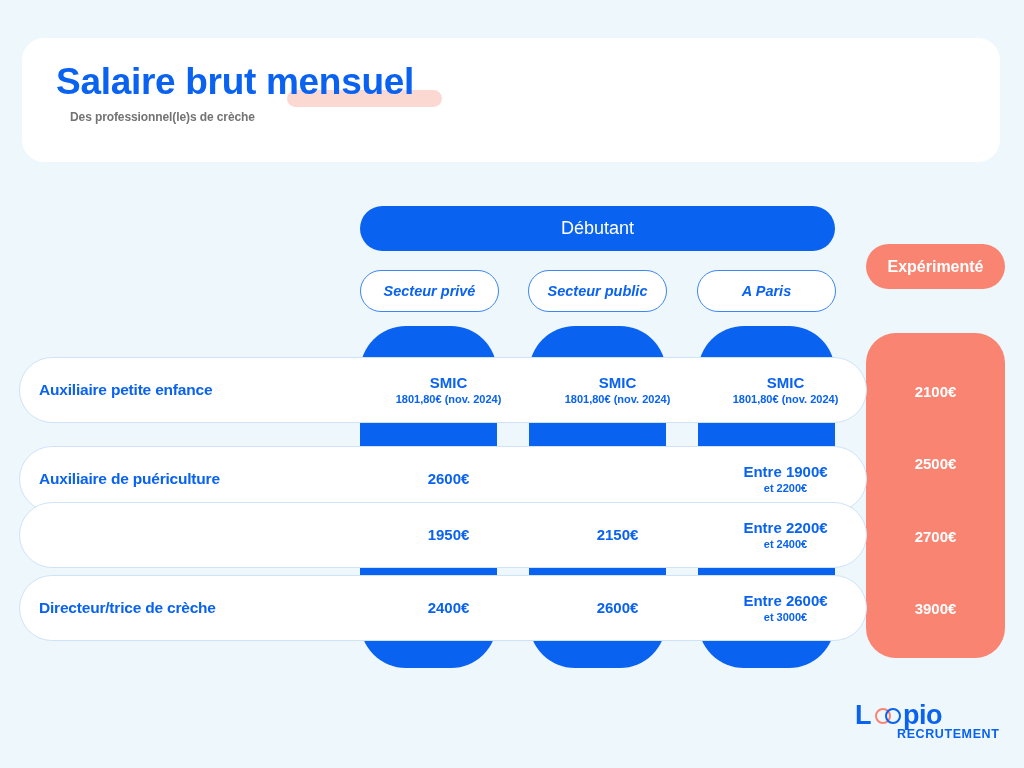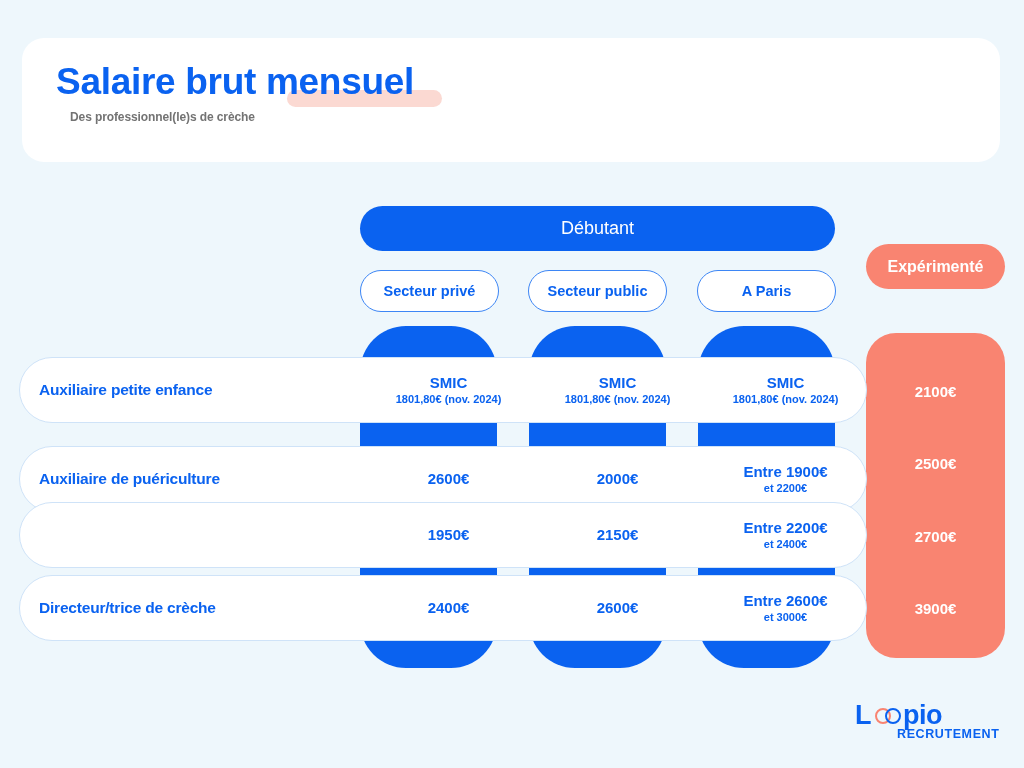"Secteur privé" .subpill { font-style: none -> italic }
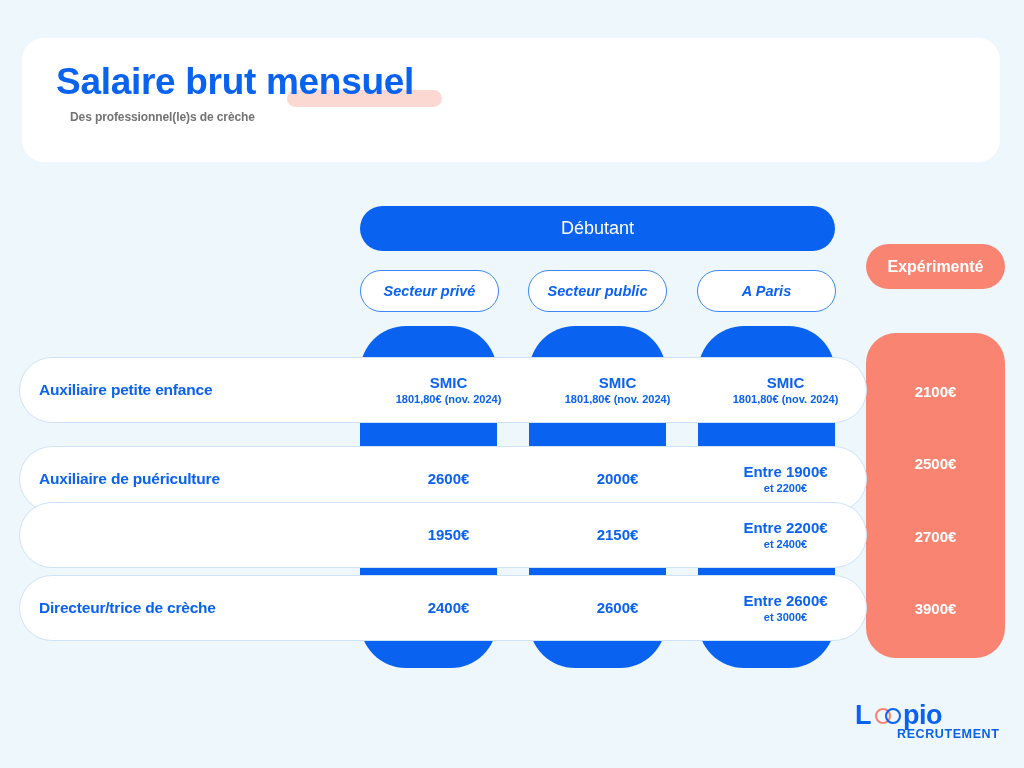"2000€" div.cell { html: <div> <span>2000€</span> <span></span> </div> -> none }
